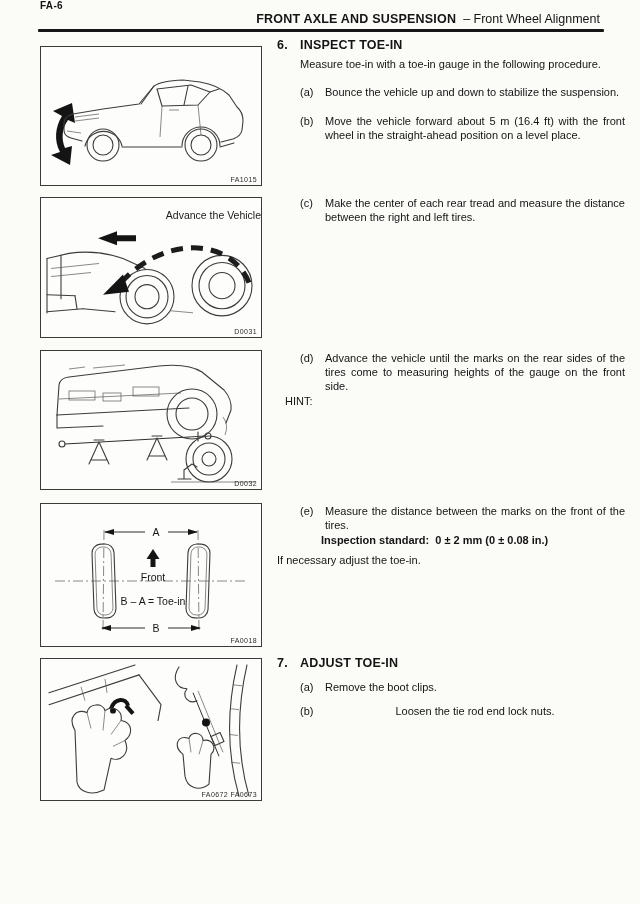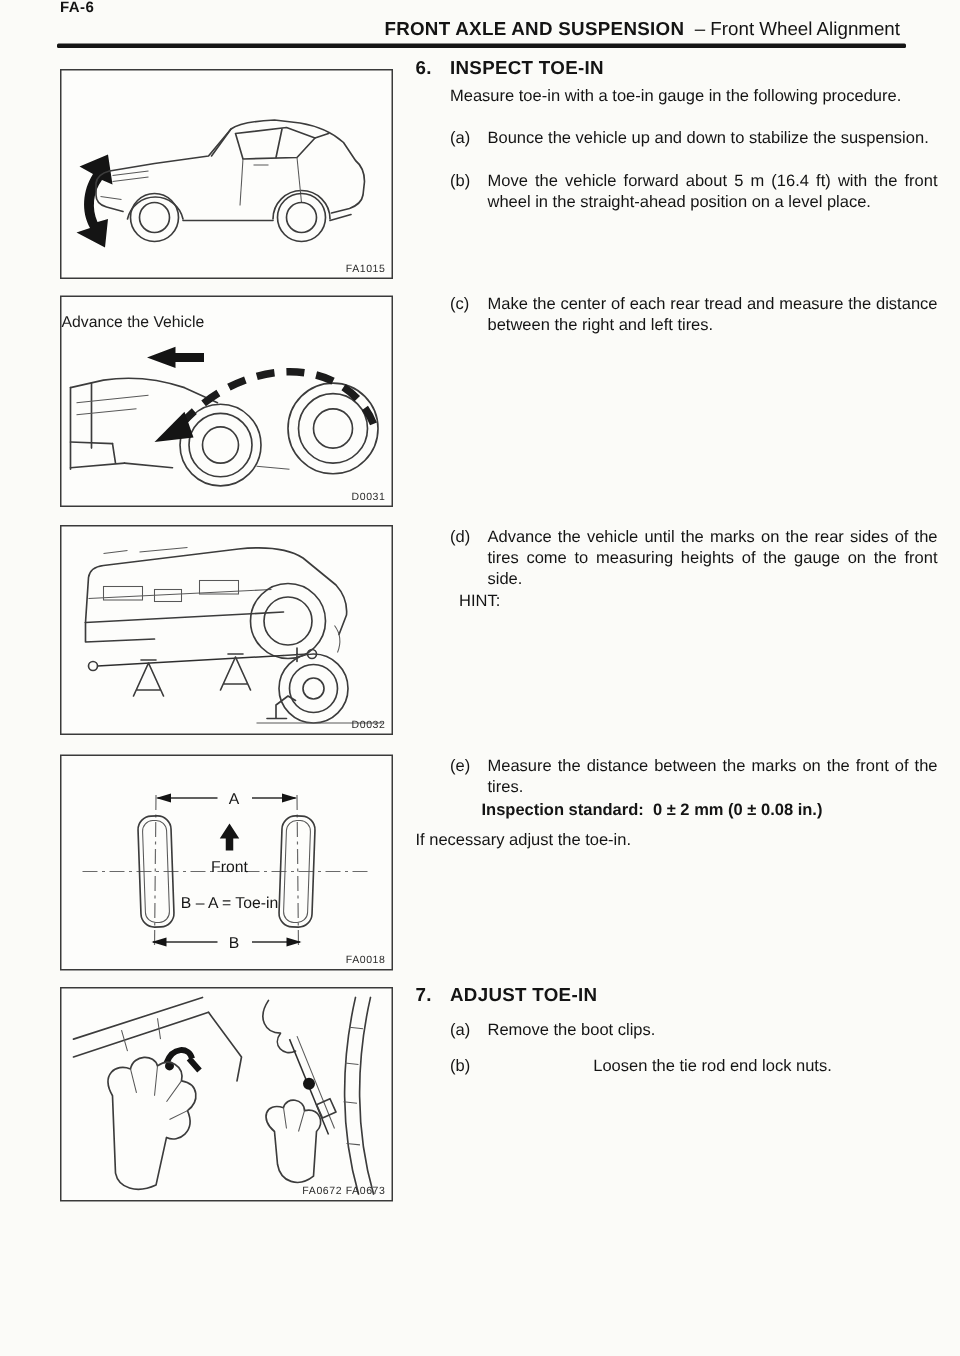"Advance the Vehicle" .figcaption { text-align: left -> right }
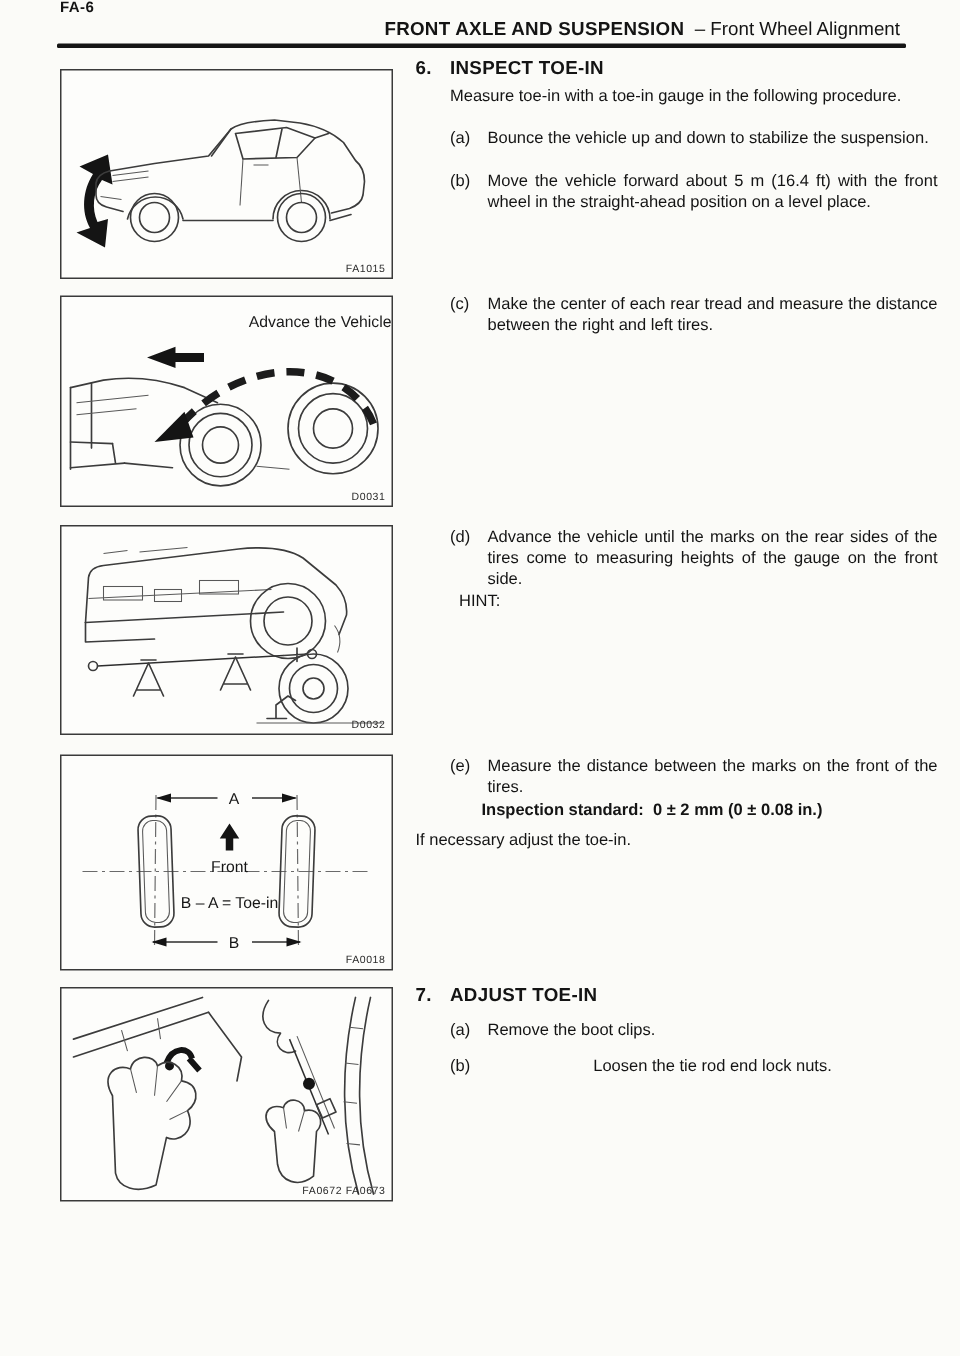"HINT:" .hintrow { margin-left: 29px -> 8px }
